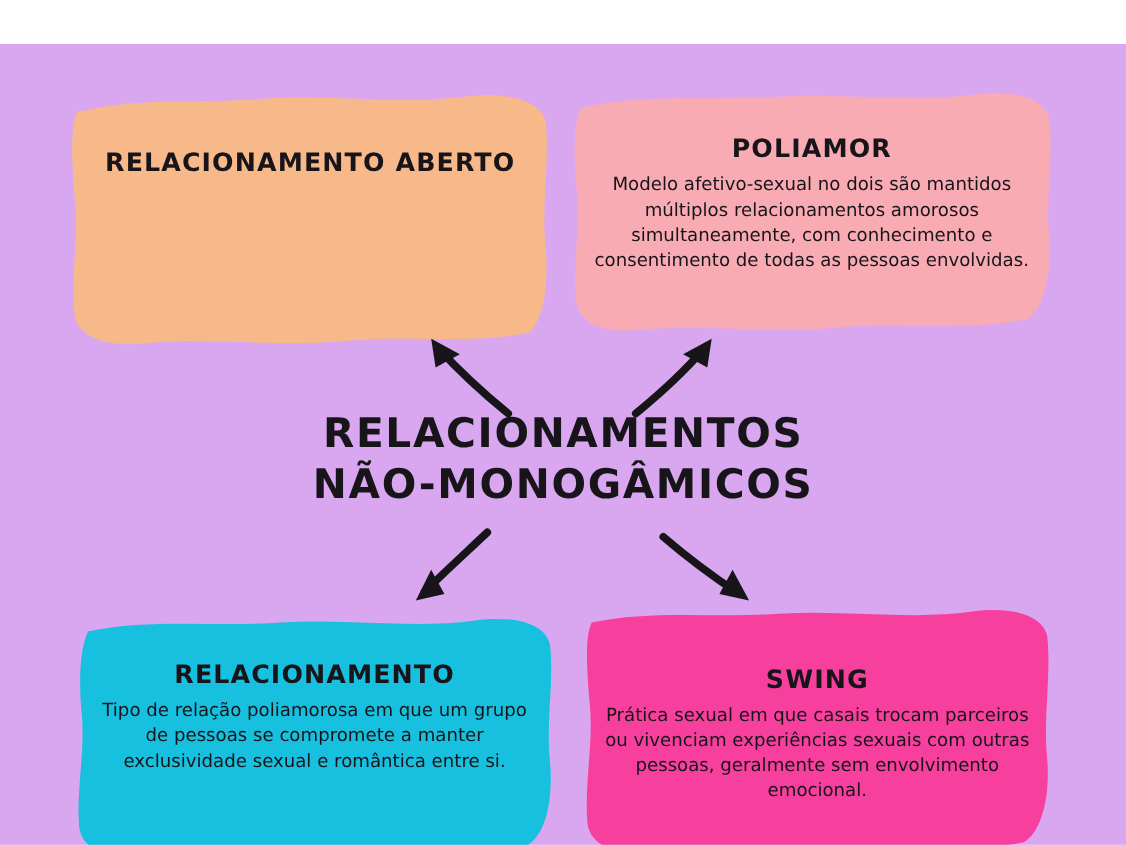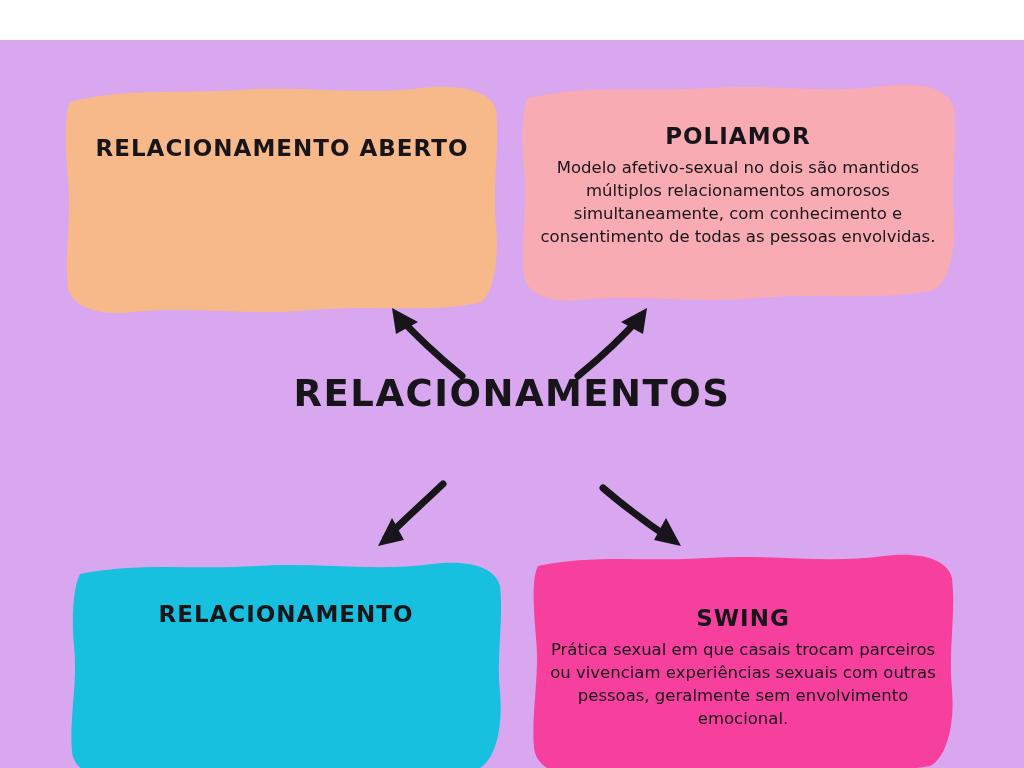"NÃO-MONOGÂMICOS" div { html: none -> <div>NÃO-MONOGÂMICOS</div> }
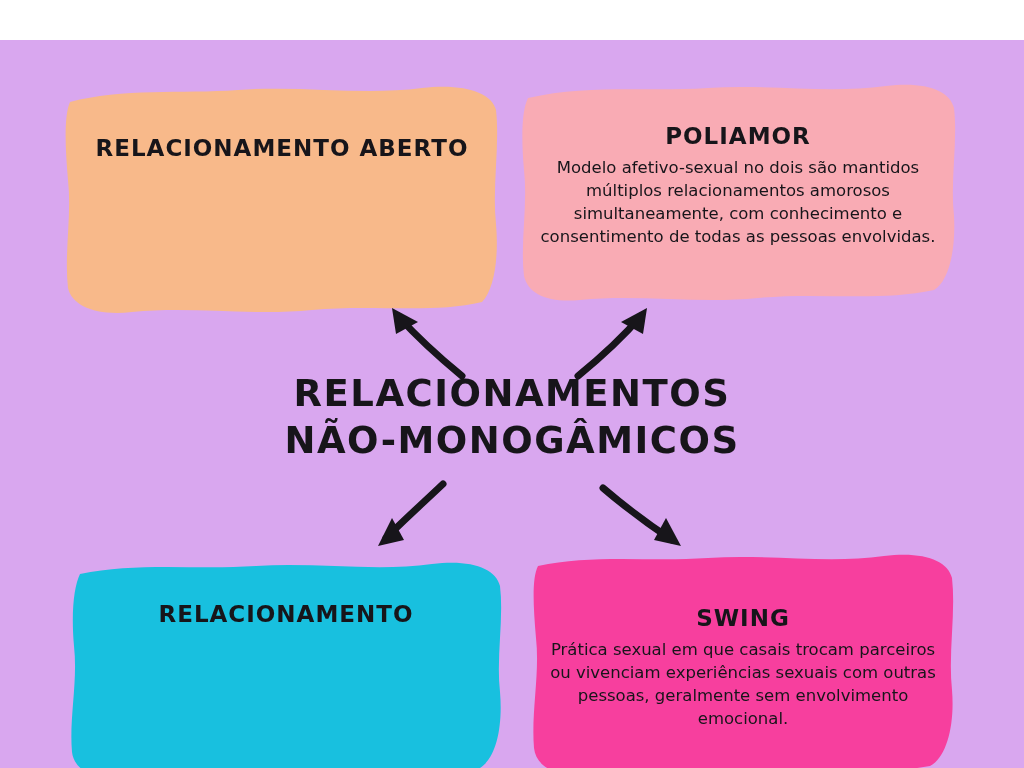"Tipo de relação poliamorosa em" div.card-body { html: none -> <div>Tipo de relação poliamorosa em que um grupo de pessoas se compromete a manter exclusividade sexual e romântica entre si.</div> }
